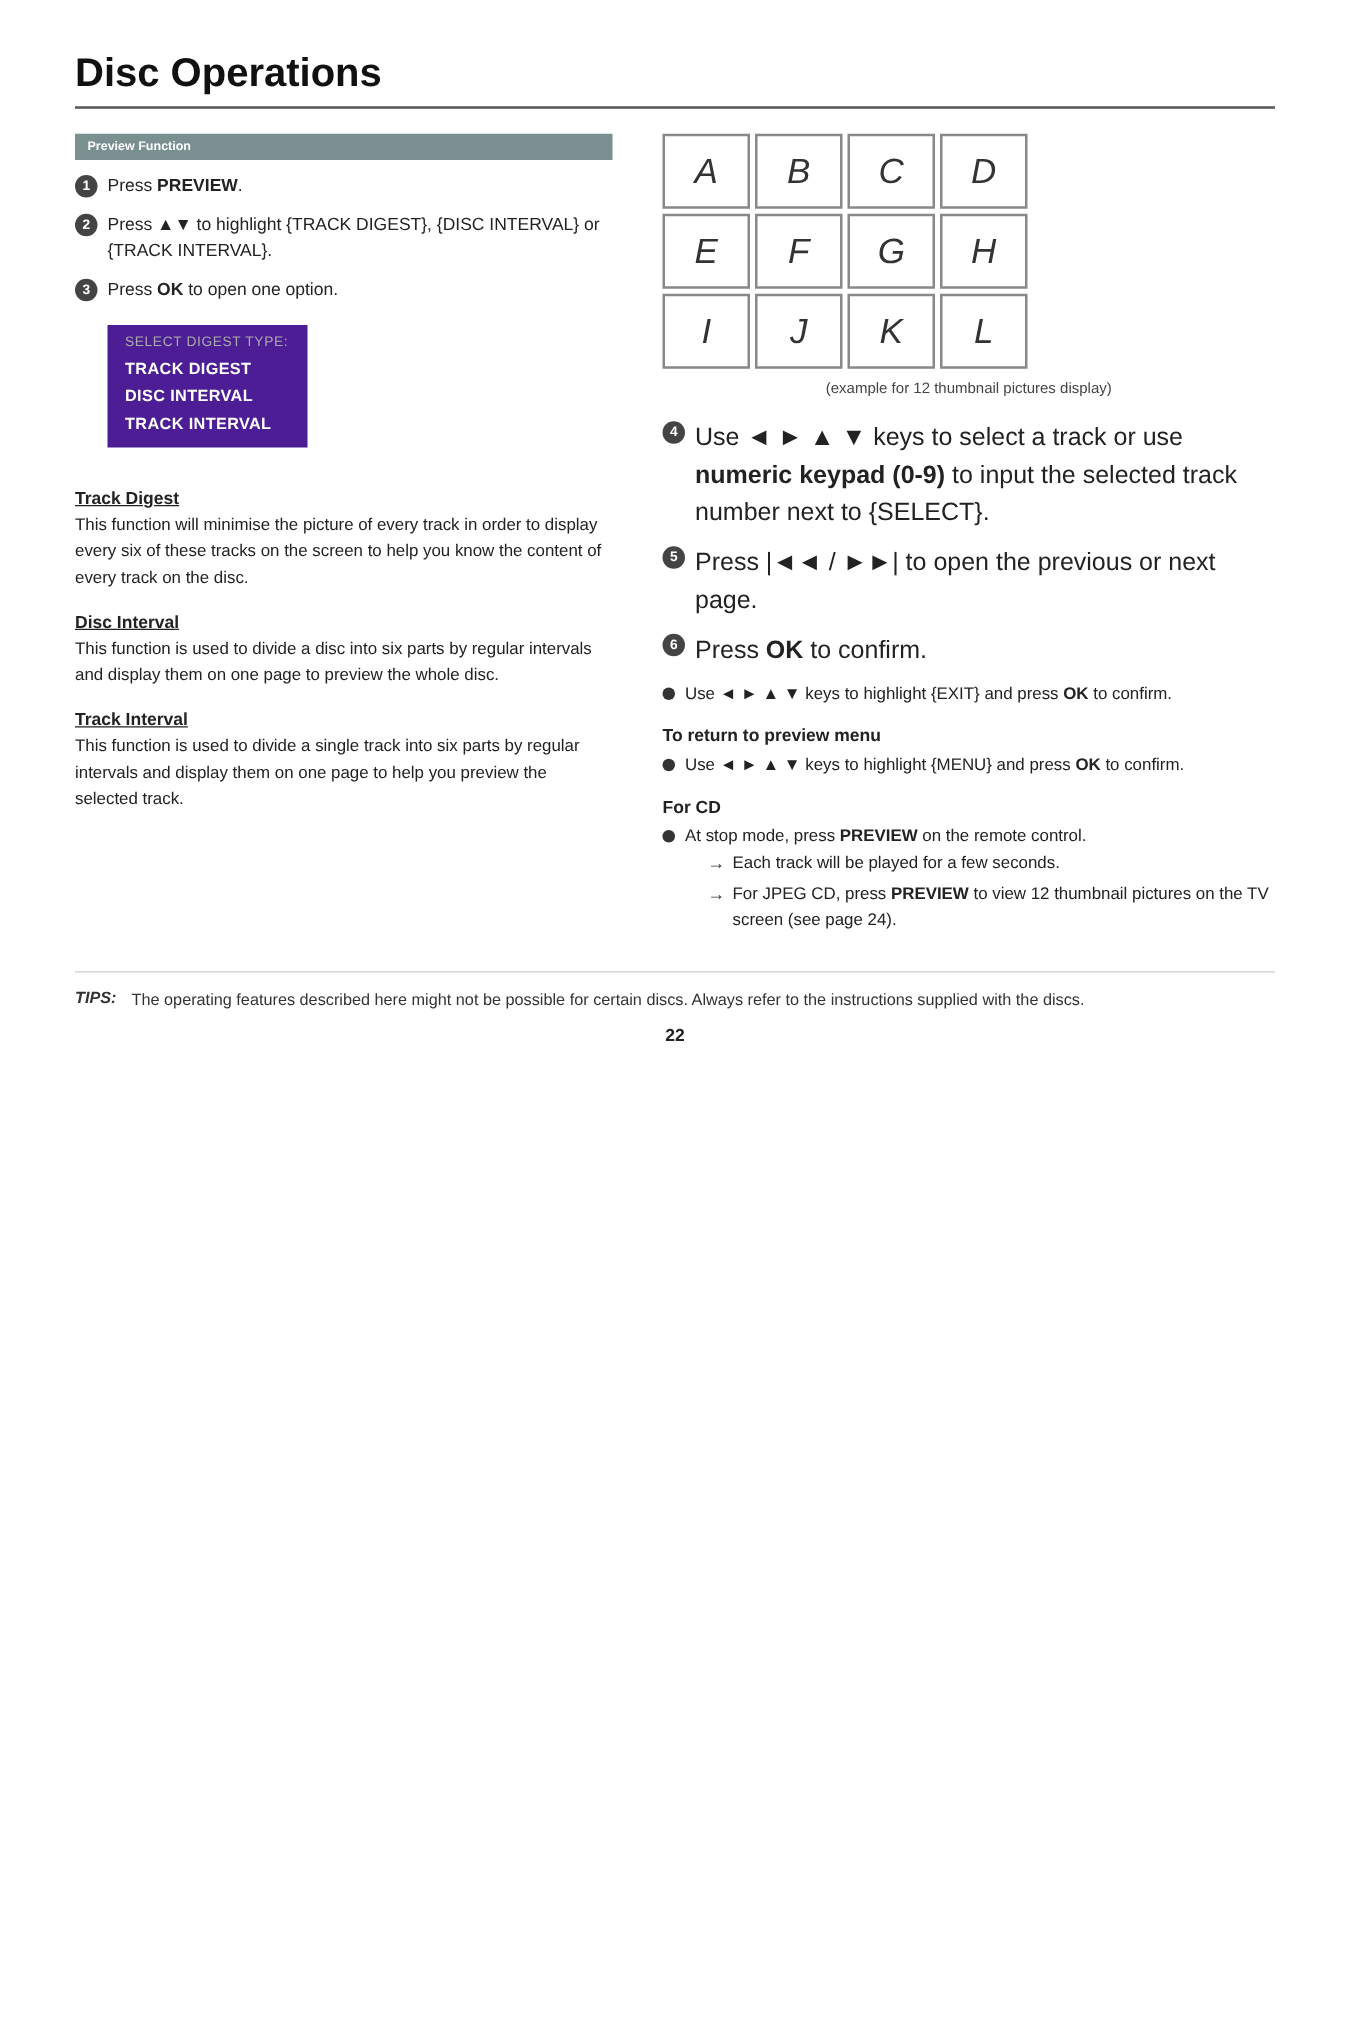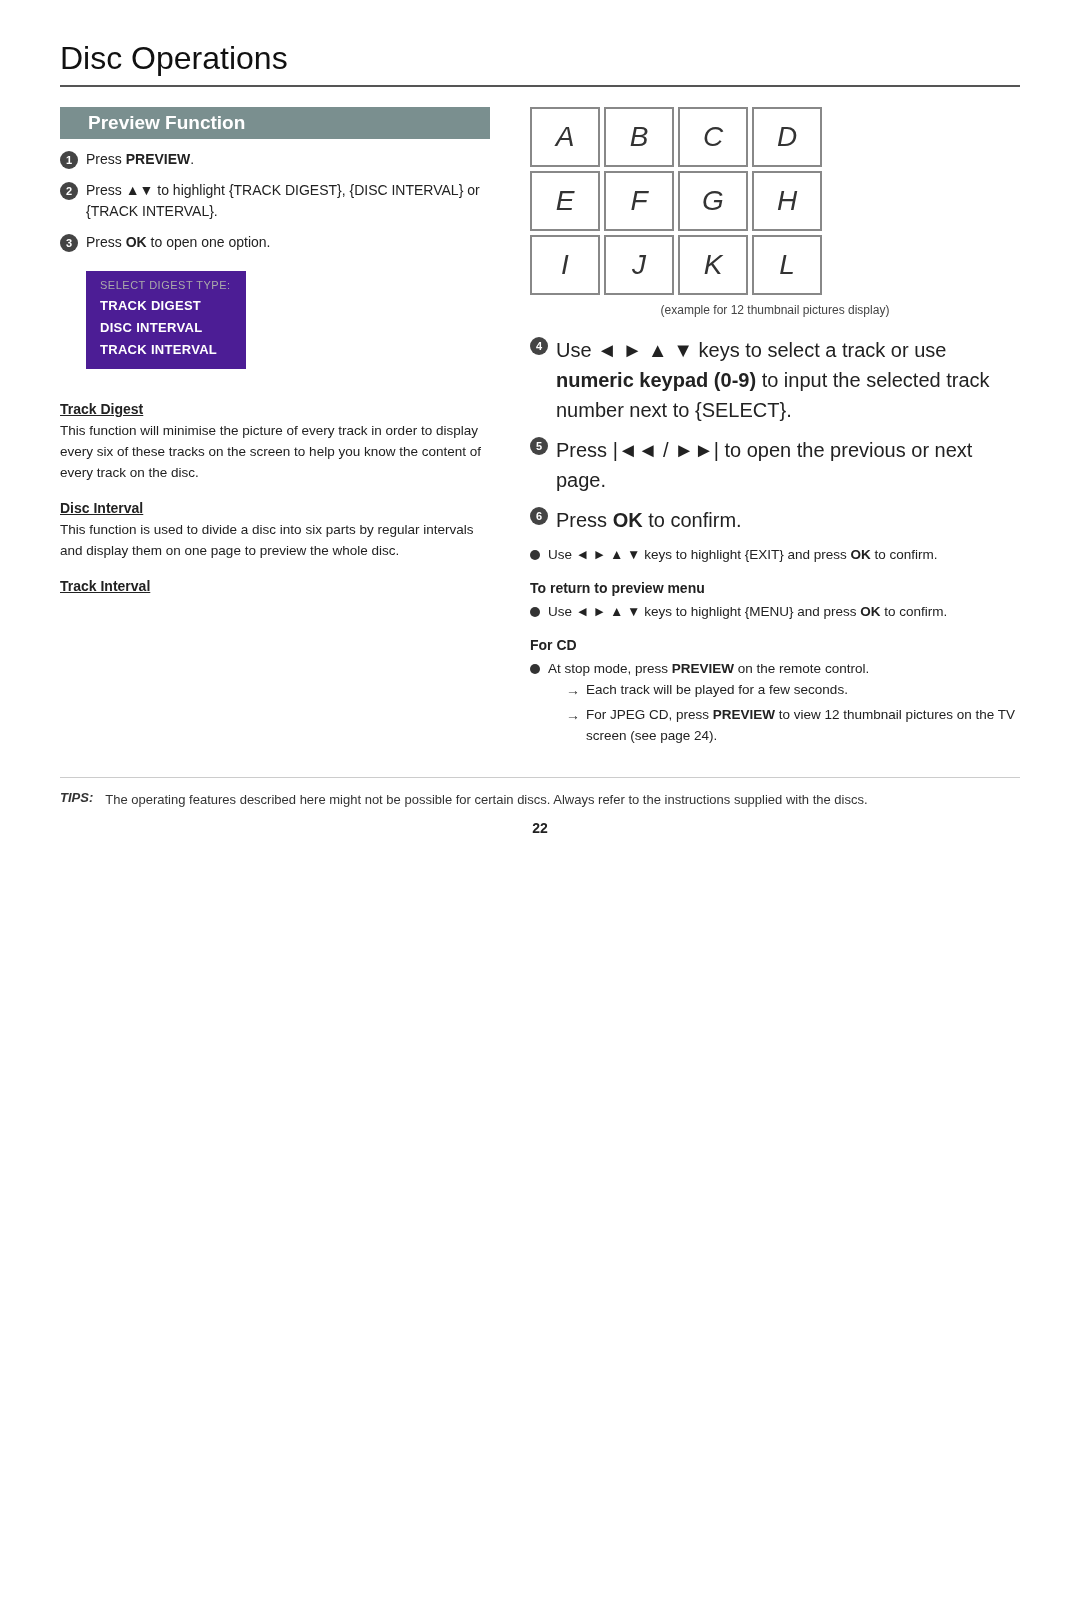"Disc Operations" h1.page-title { font-weight: normal -> bold }
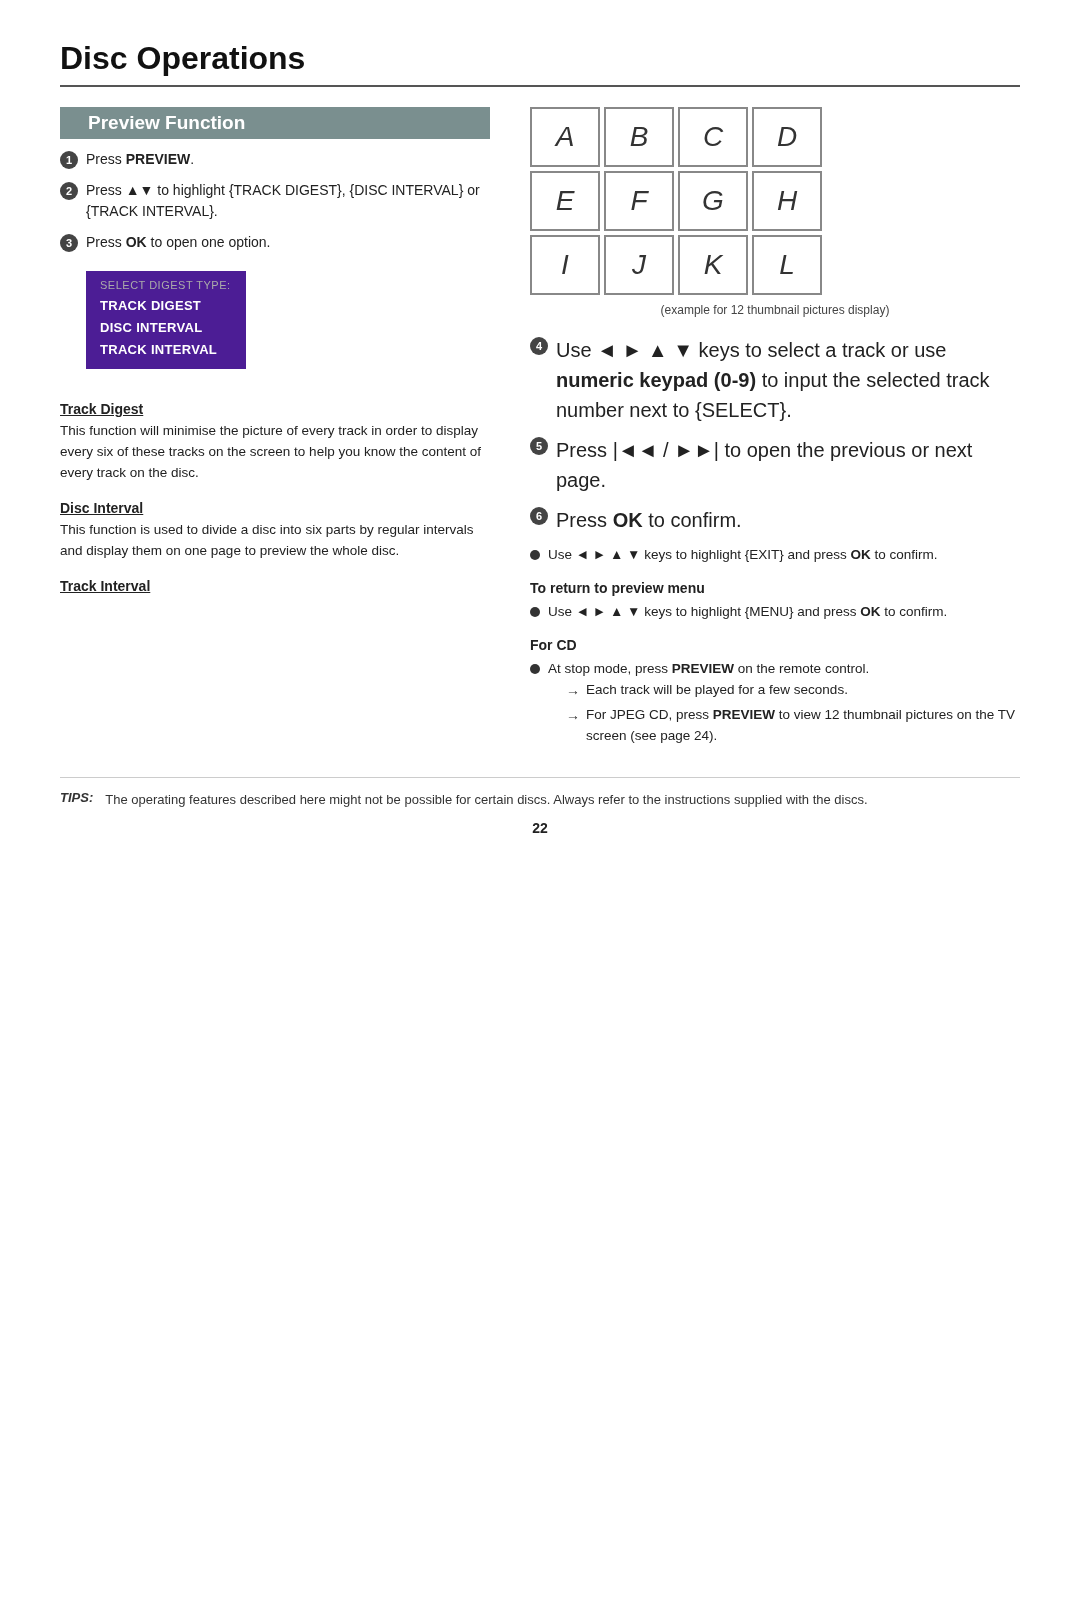"Preview Function" .preview-function-header { font-size: 19px -> 10px; padding: 5px 28px -> 5px 10px }
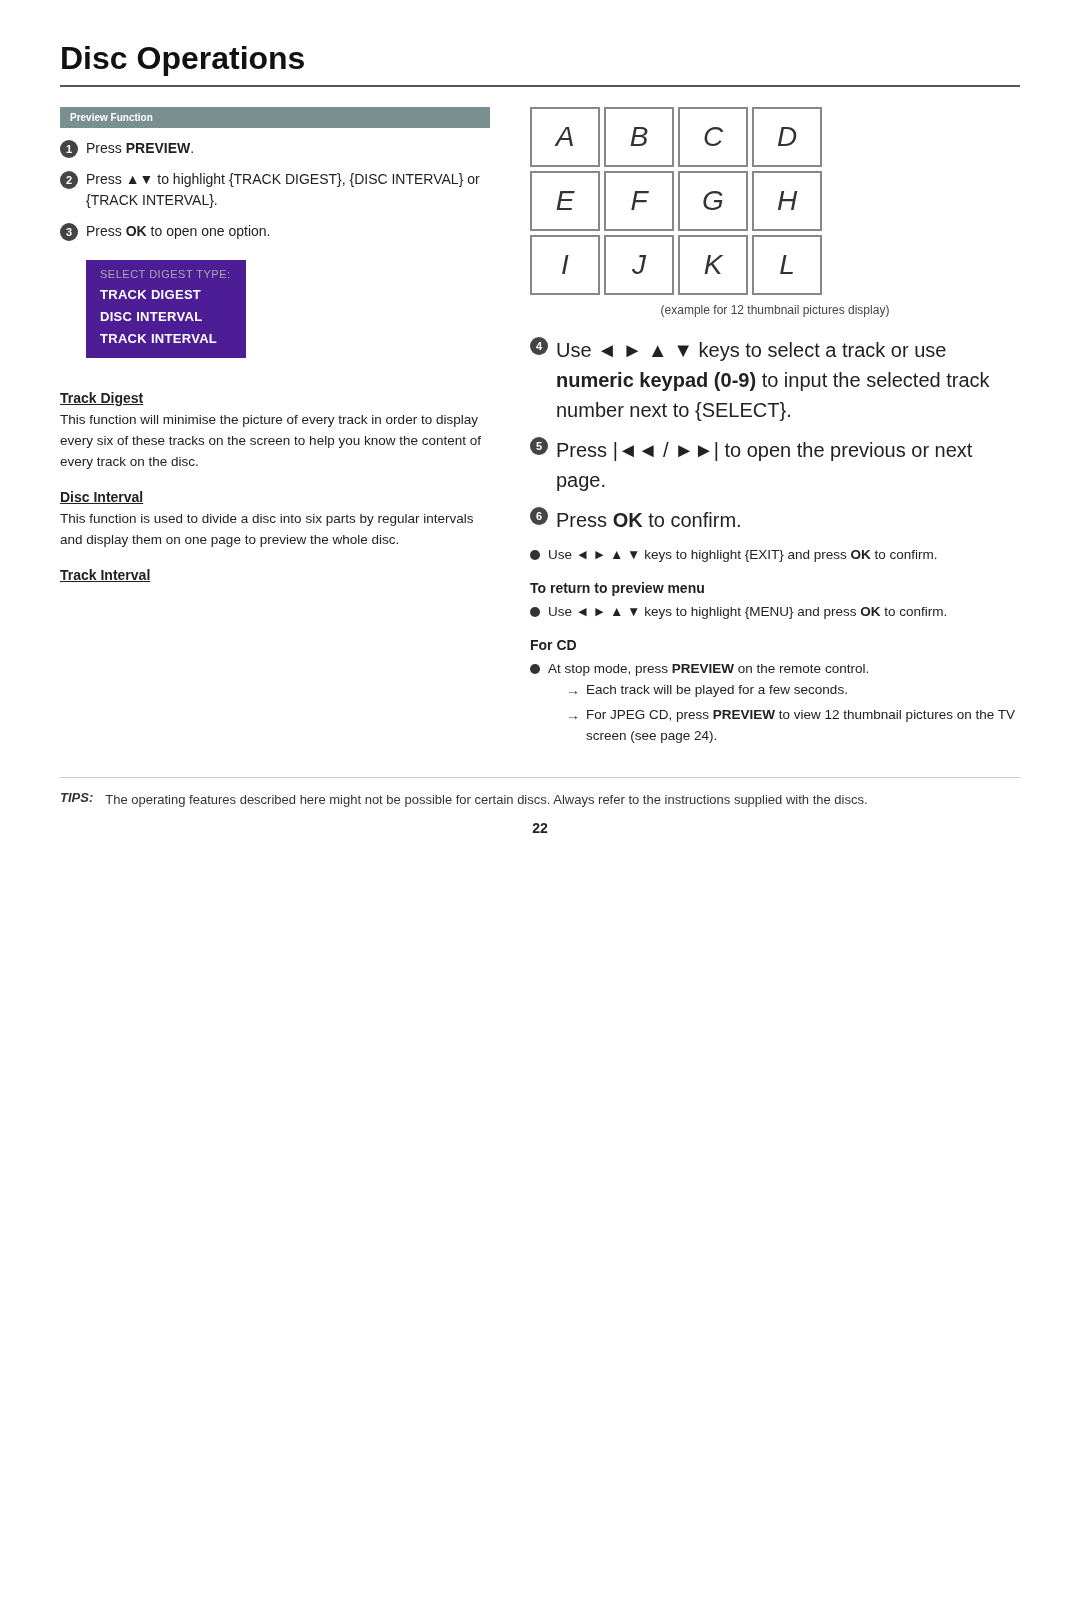"This function is used to divide a single" div.section-text { html: none -> <div>This function is used to divide a single track into six parts by regular intervals and display them on one page to help you preview the selected track.</div> }
